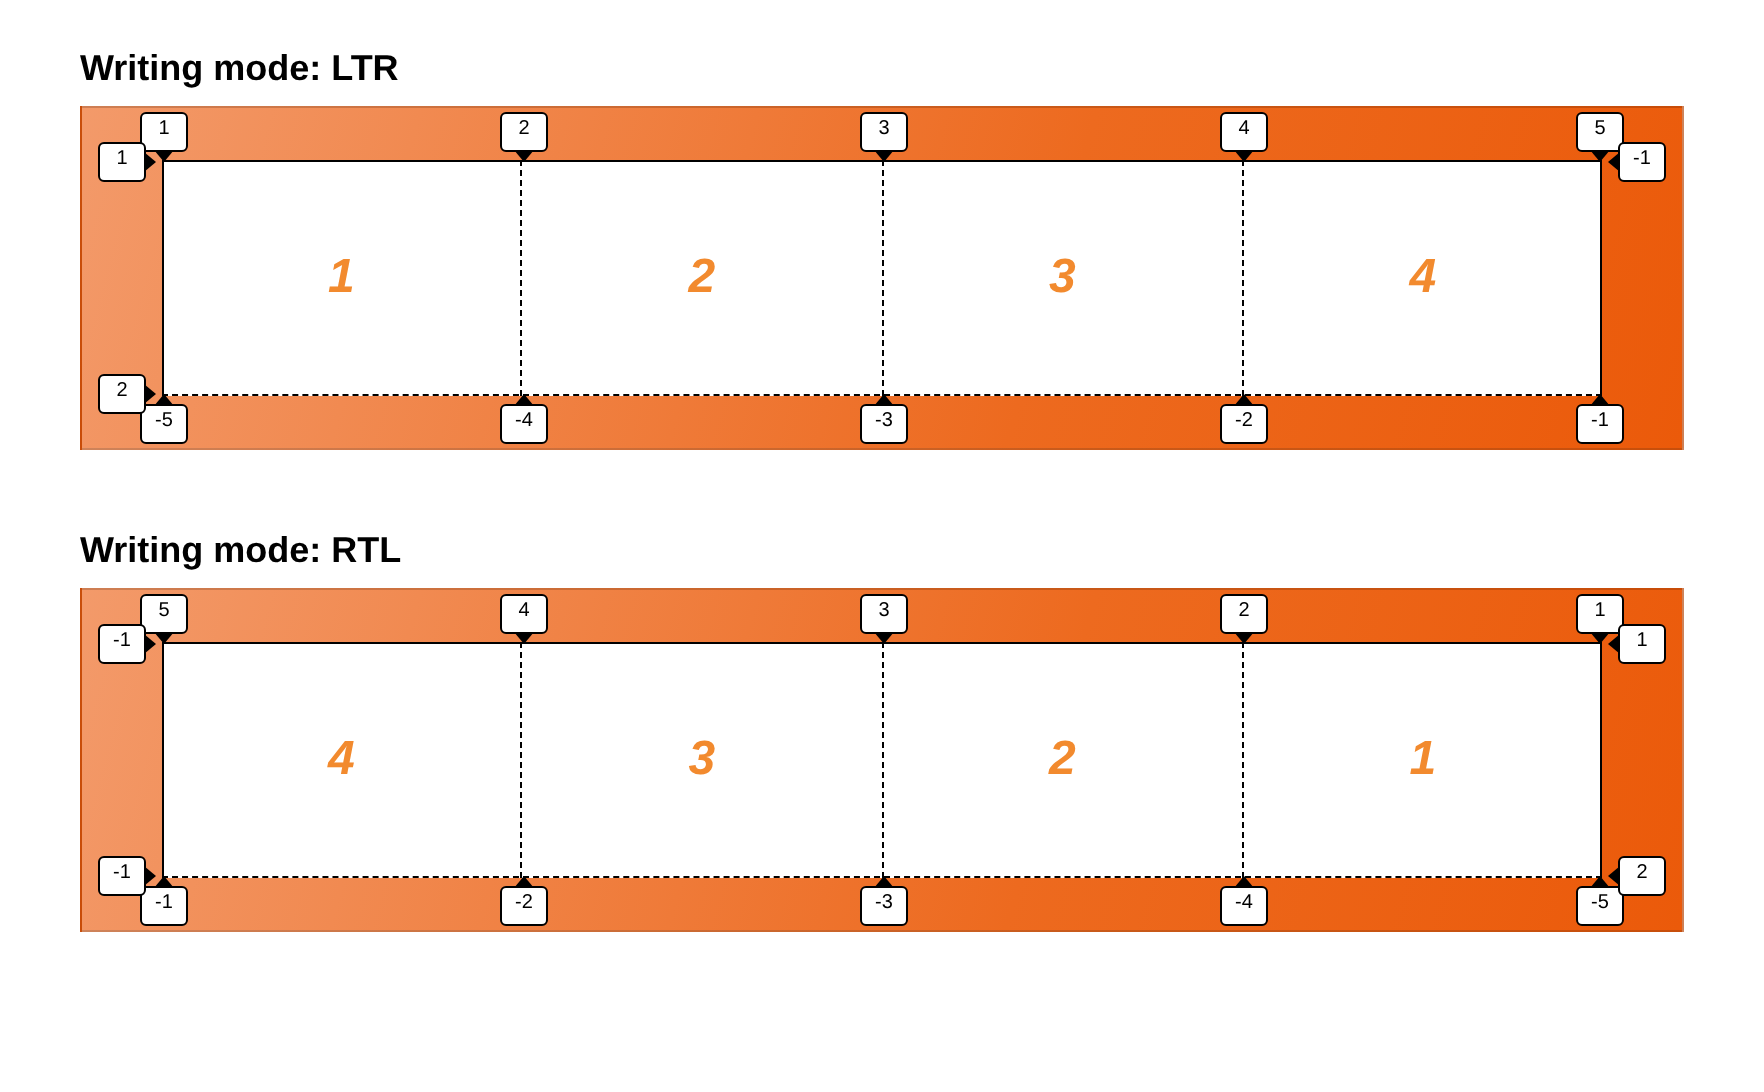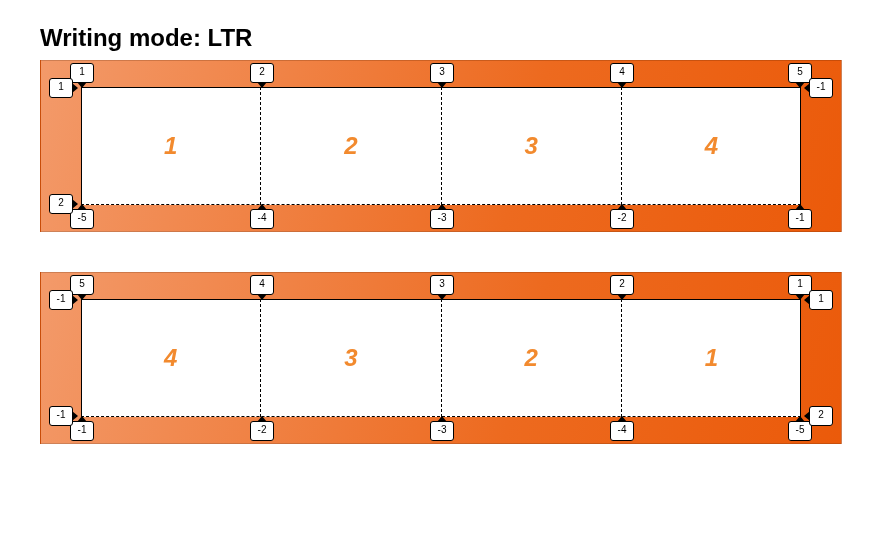"Writing mode: LTR" h3.title { font-size: 24px -> 18px }
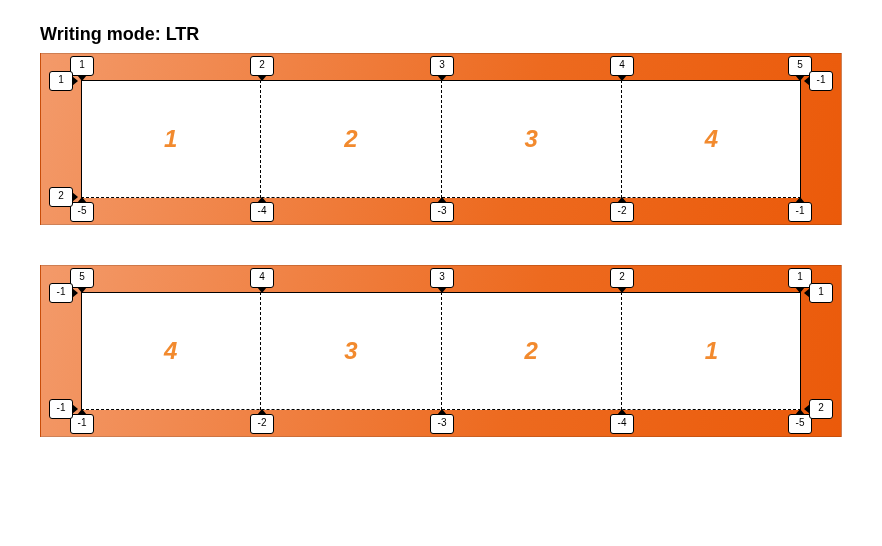"Writing mode: RTL" h3.title { html: none -> <h3>Writing mode: RTL</h3> }
